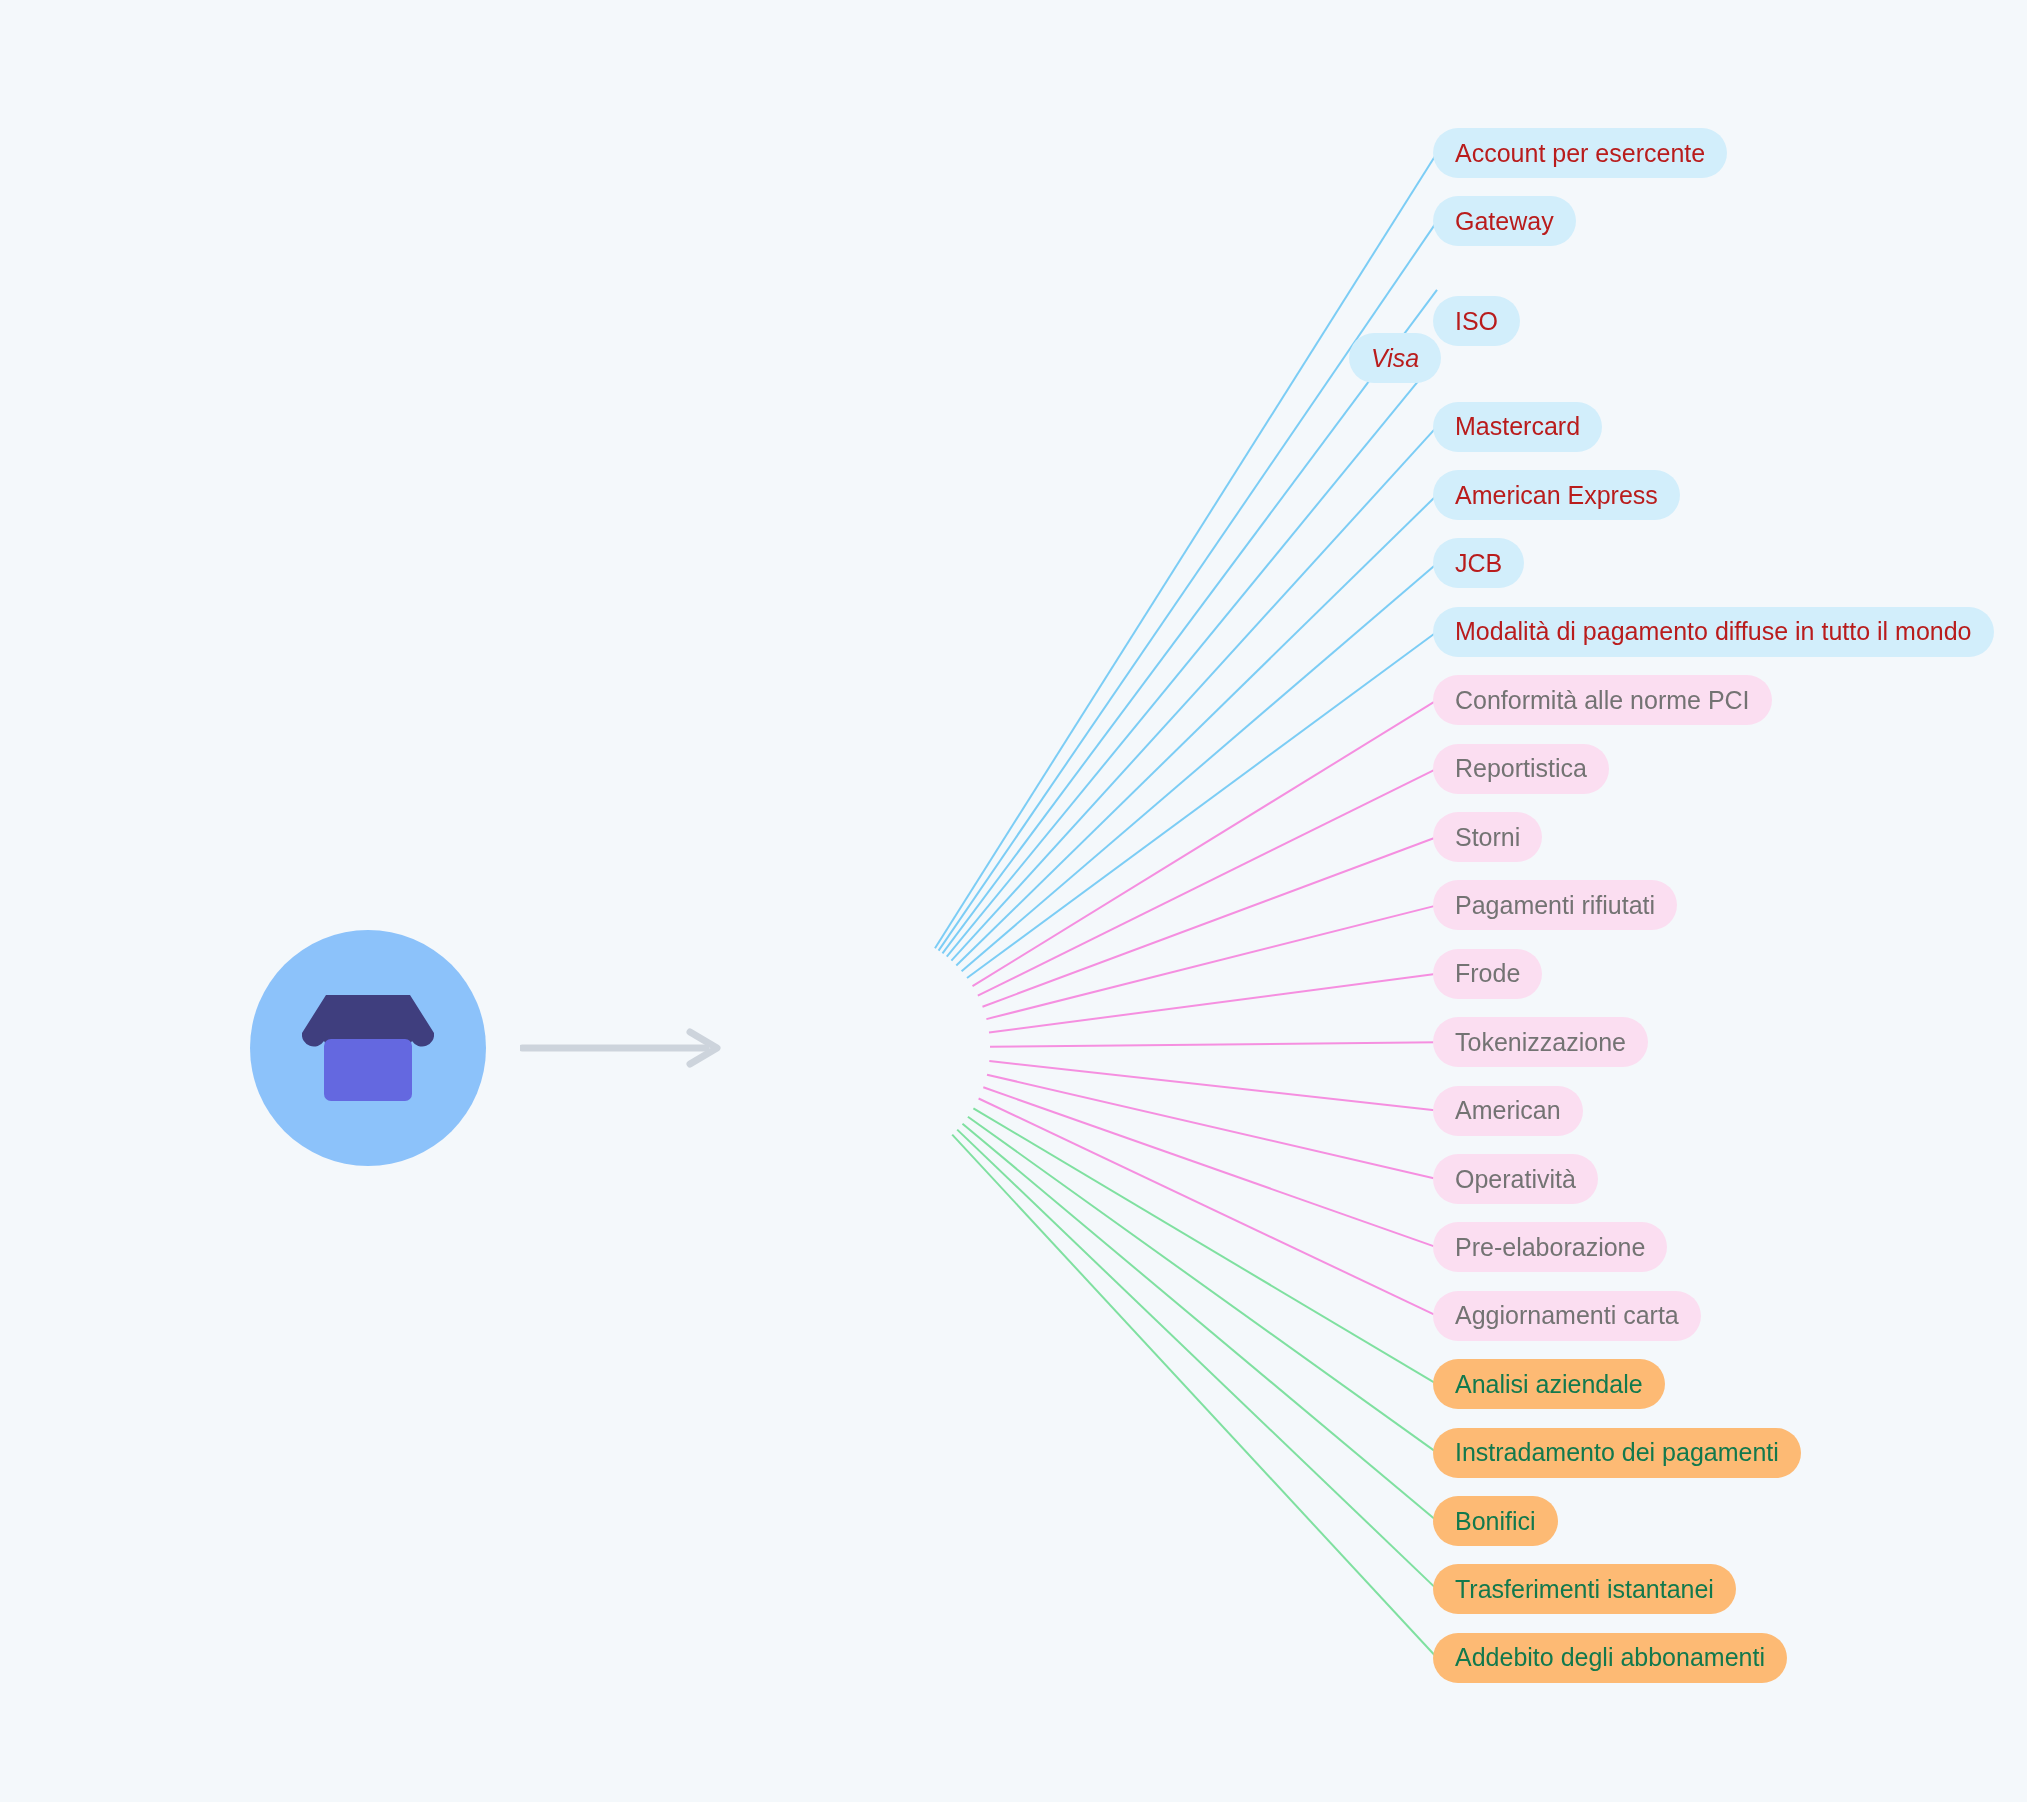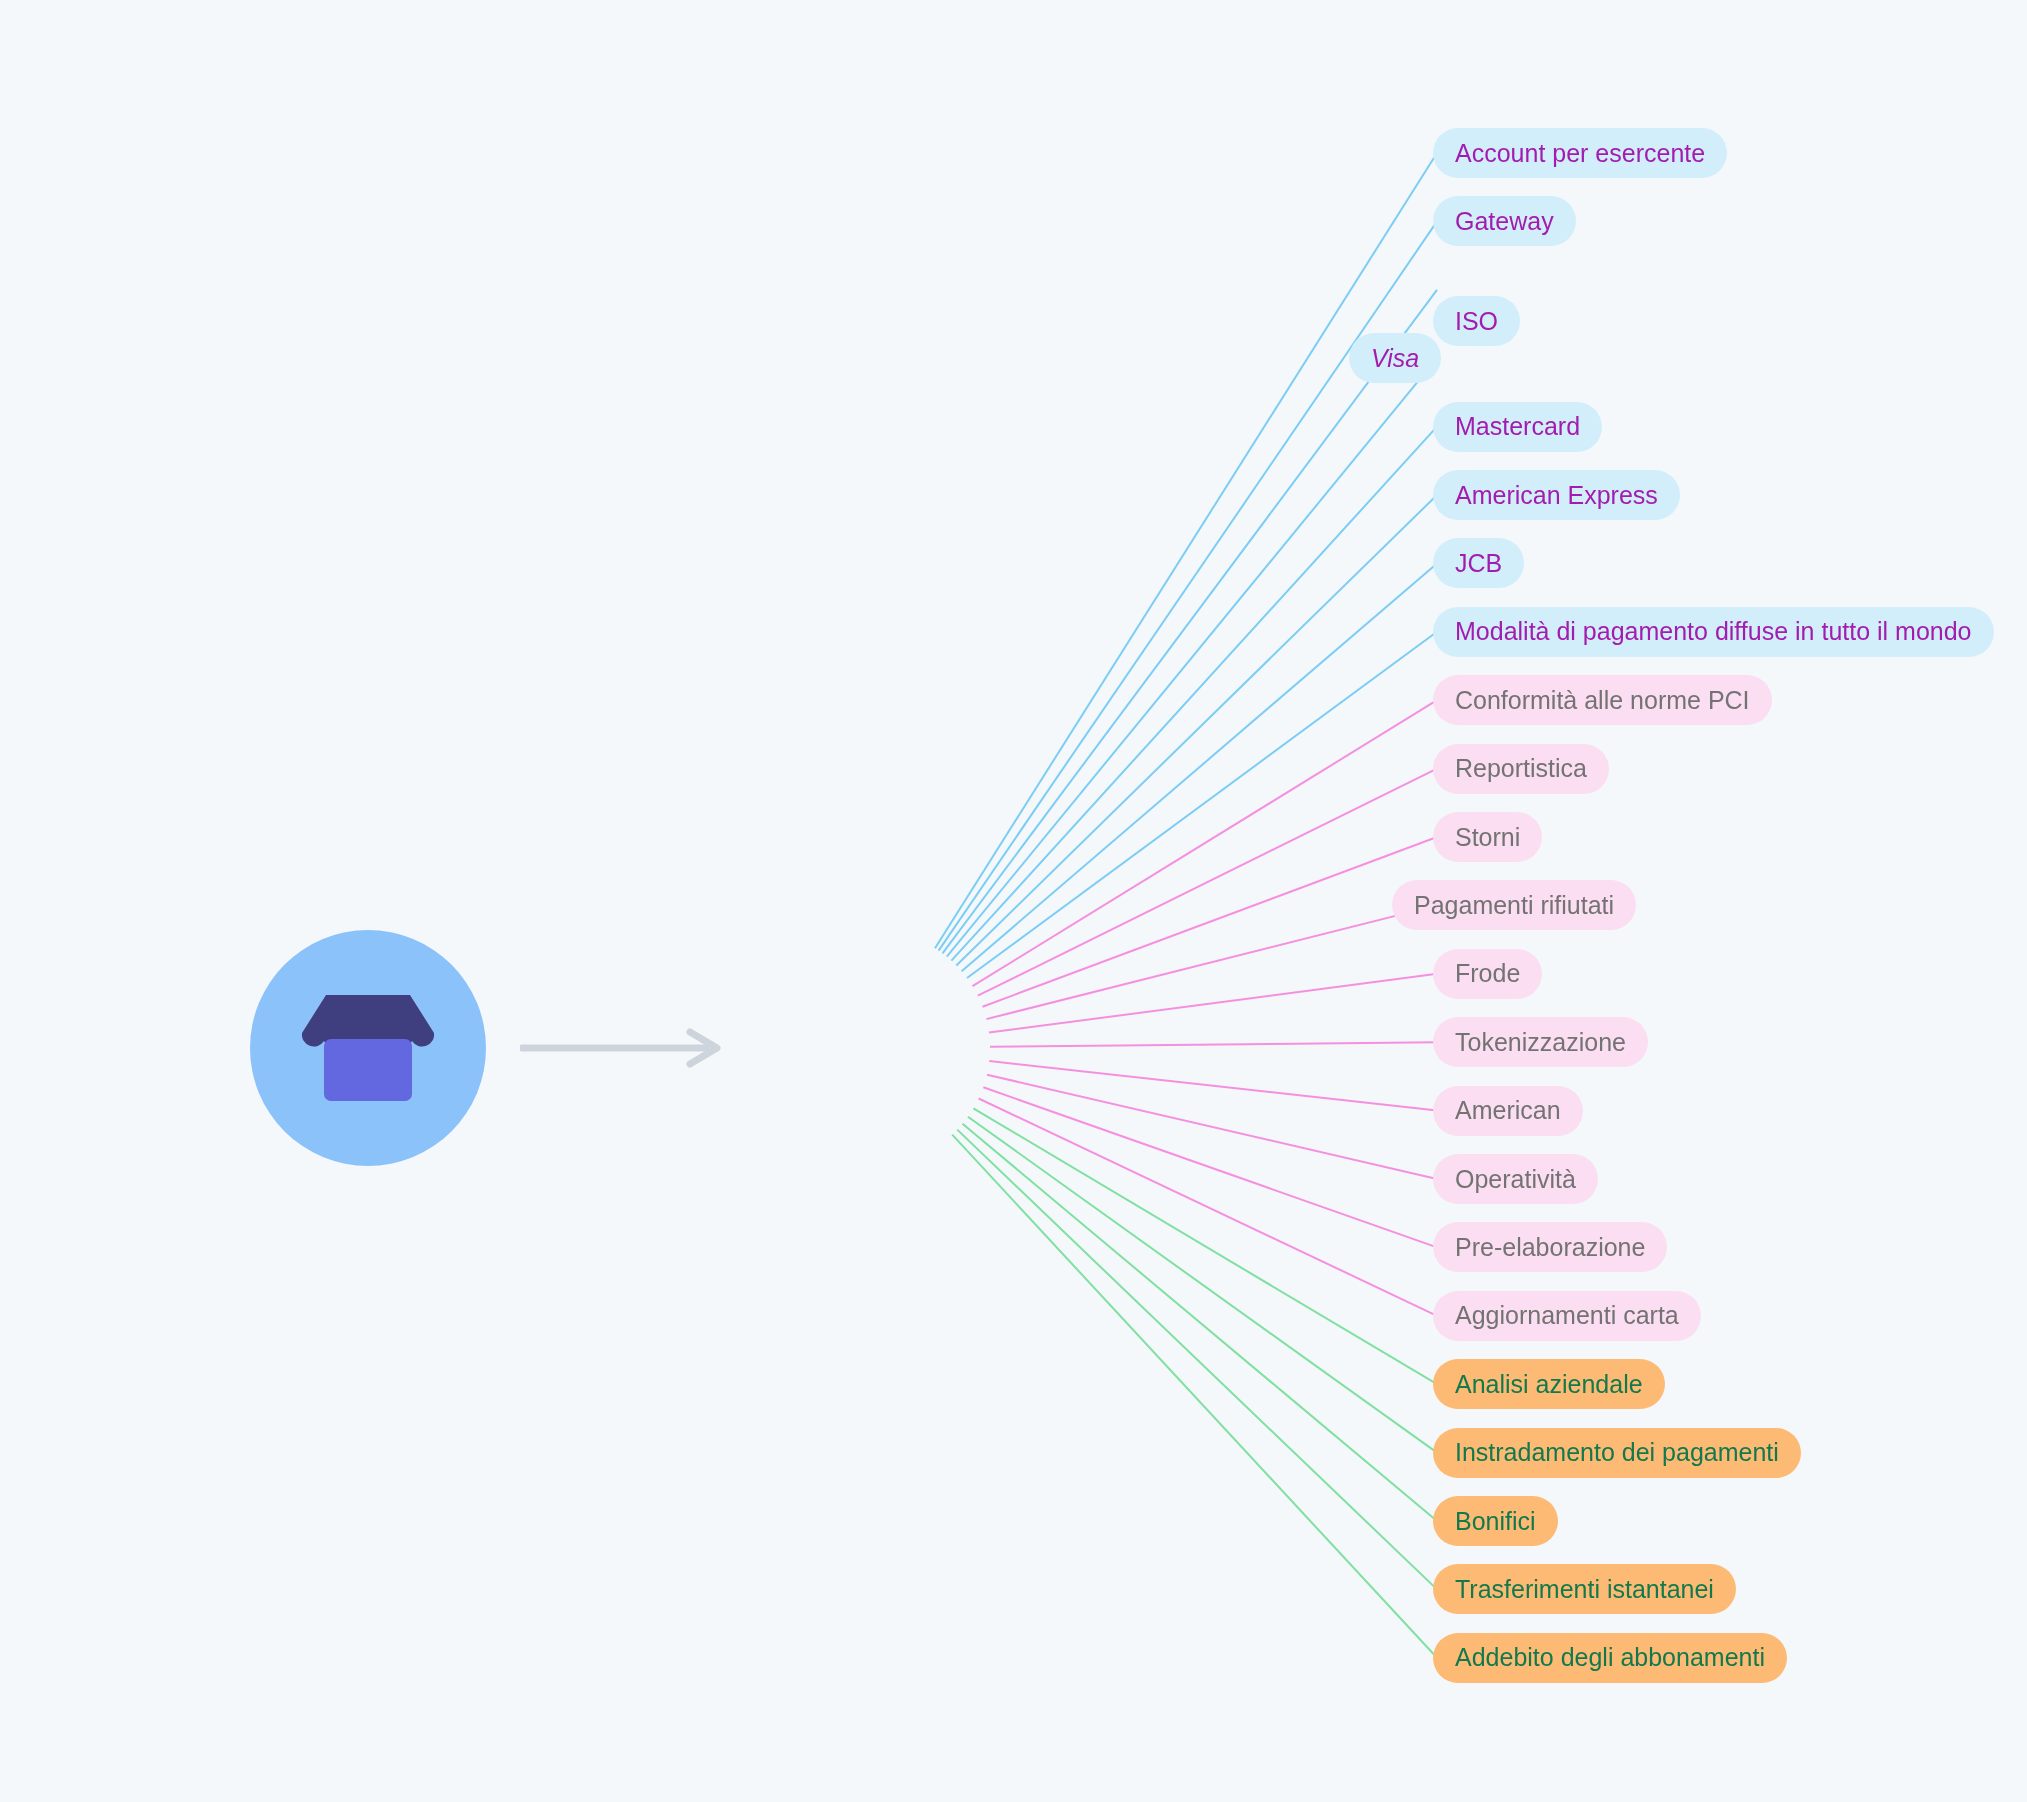"Account per esercente" .pill.blue { color: #a21caf -> #b91c1c }
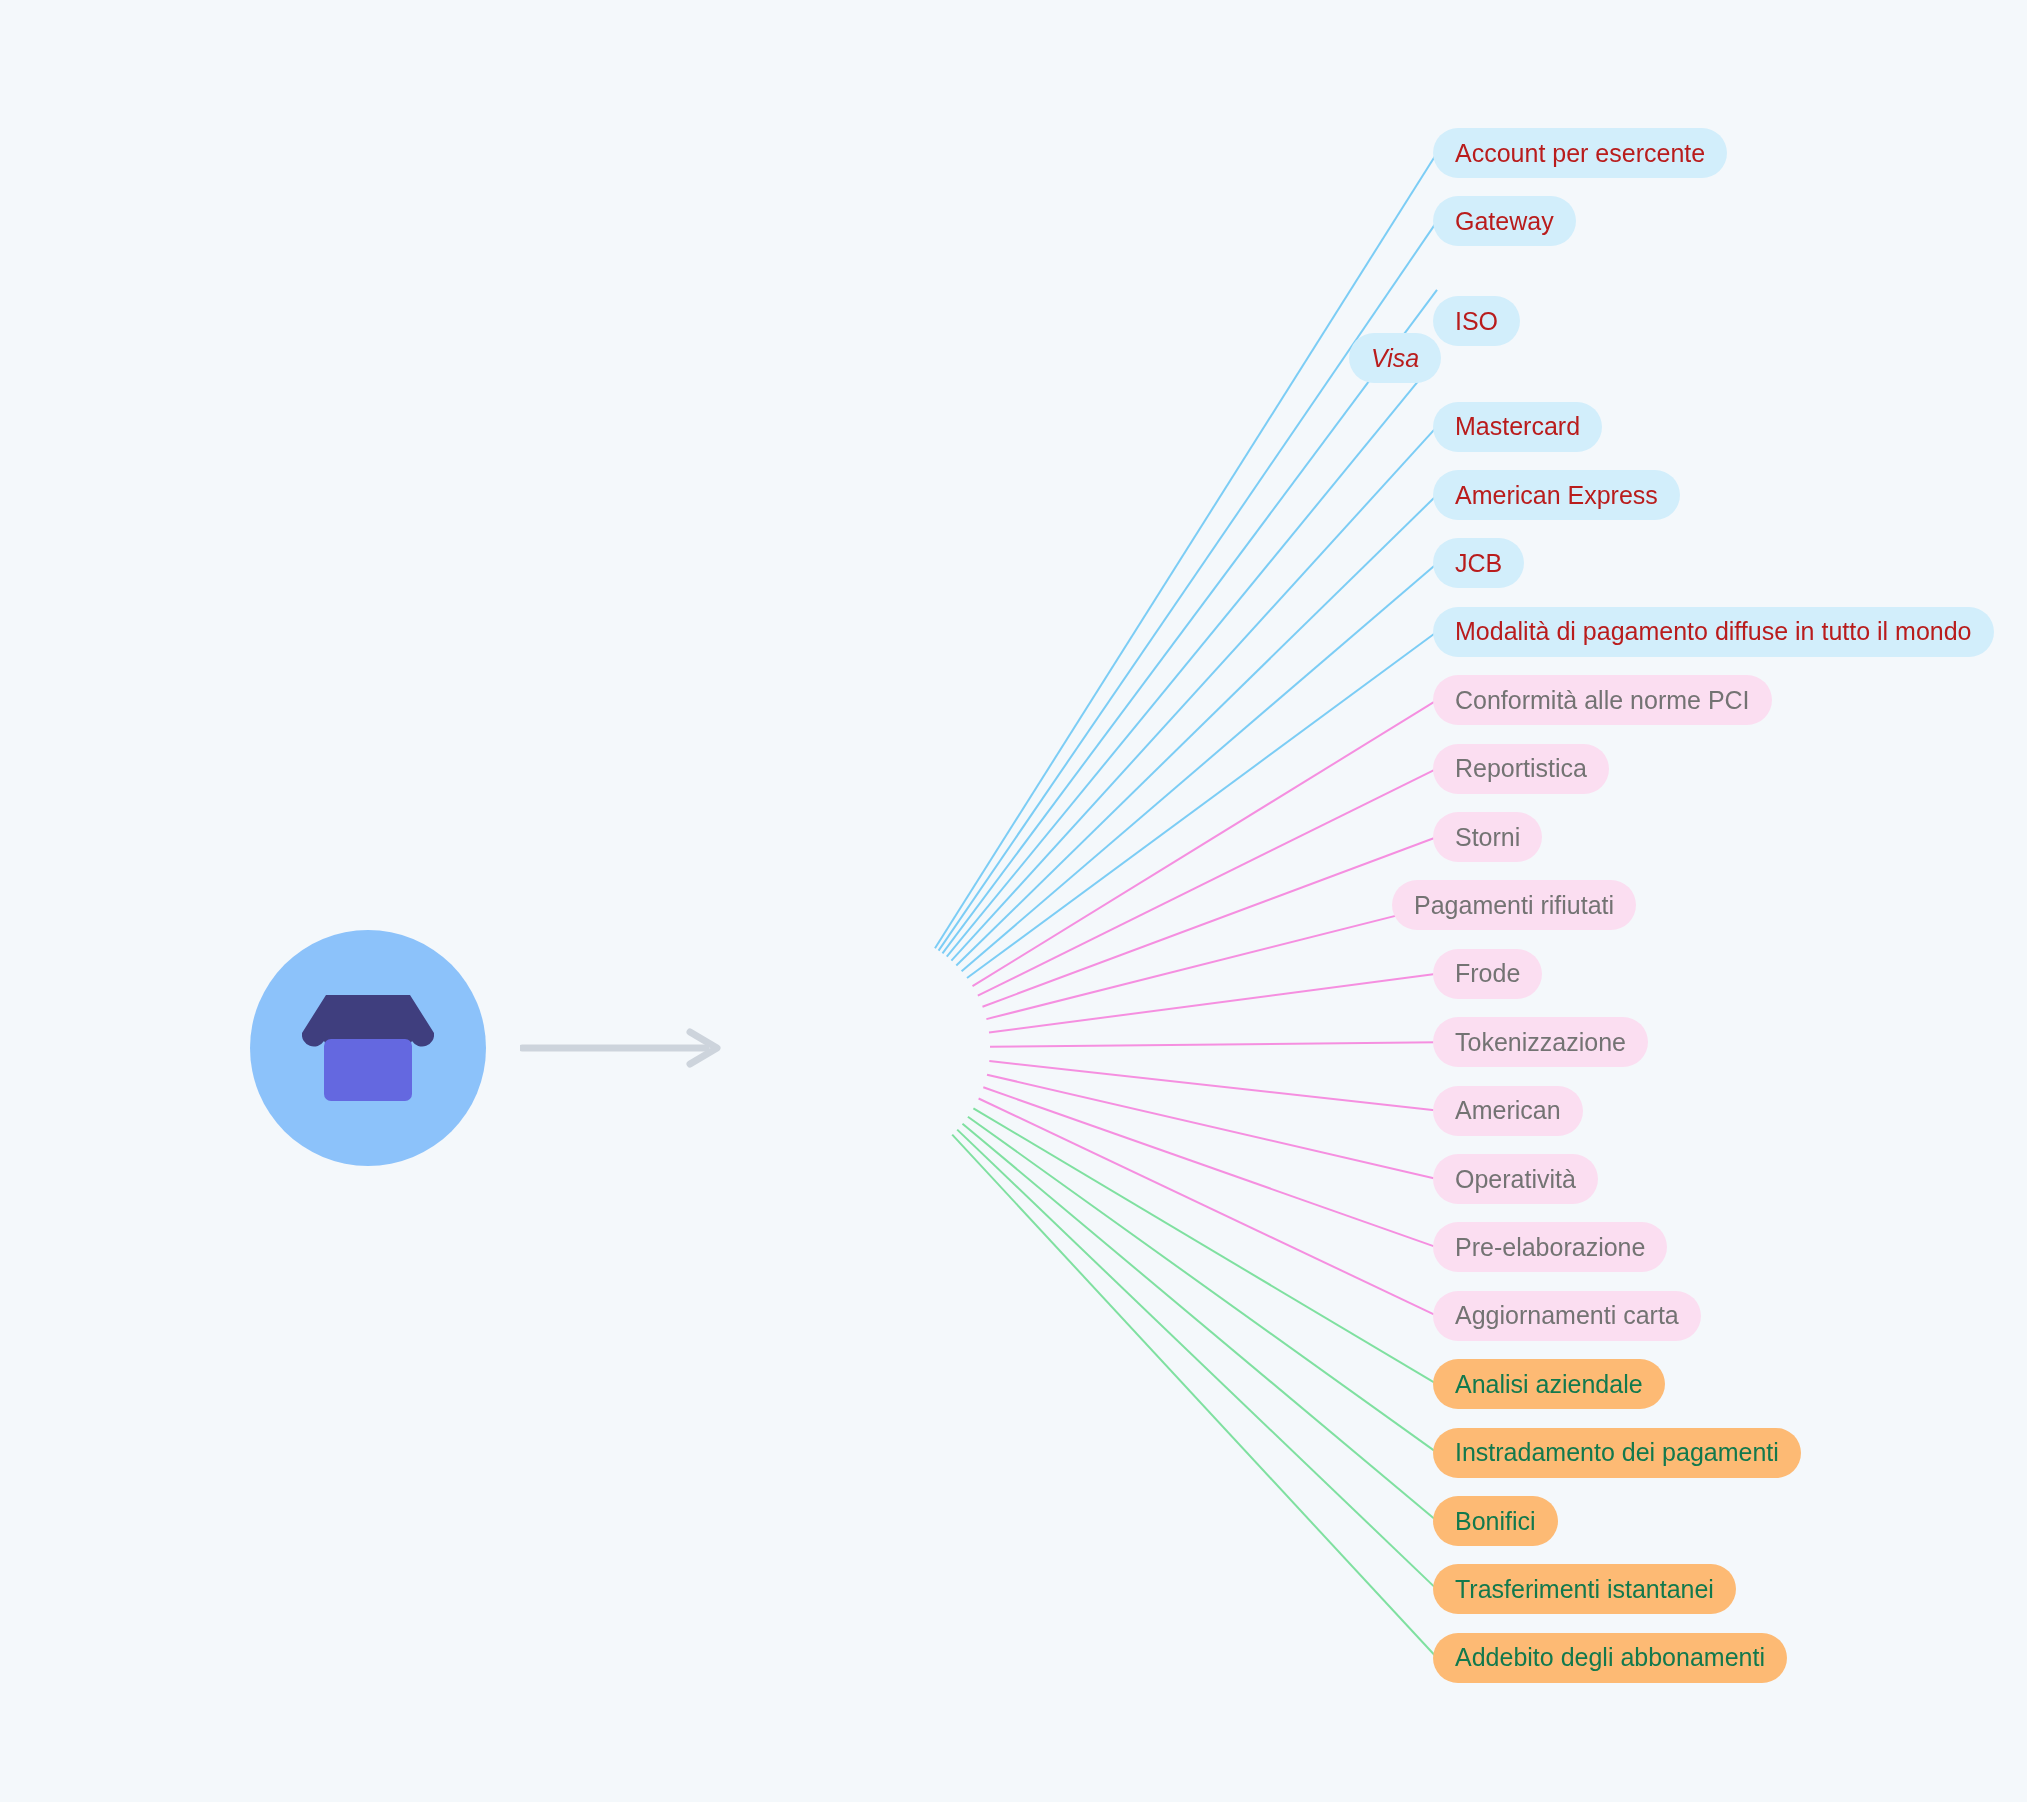"Pagamenti rifiutati" div.pill { left: 1392px -> 1433px }
